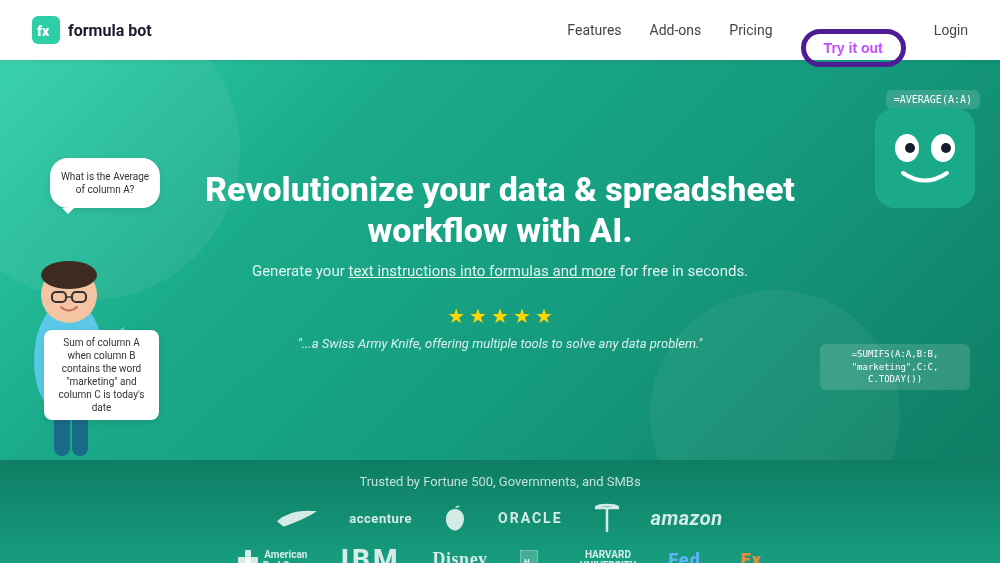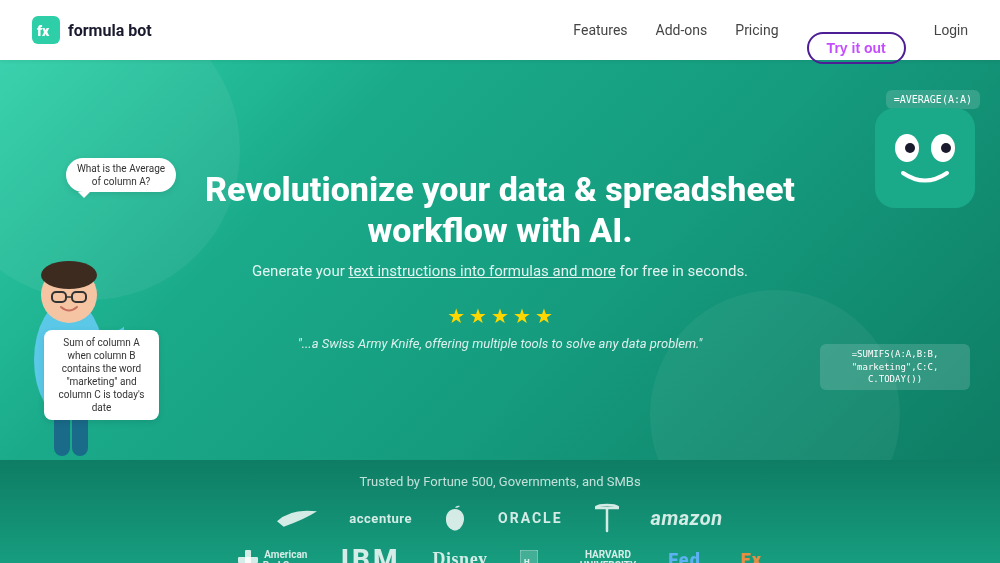"Try it out" .btn-try { border: 2px solid #4c1d95 -> 5px solid #4c1d95 }
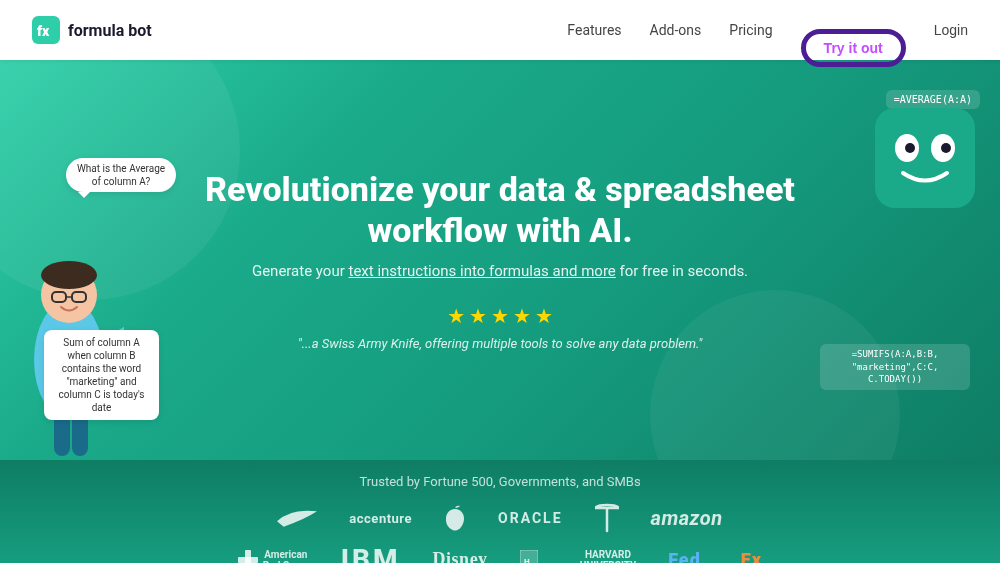"What is the Average of" .speech-bubble-left { left: 66px -> 50px; padding: 4px 10px -> 12px 10px }
